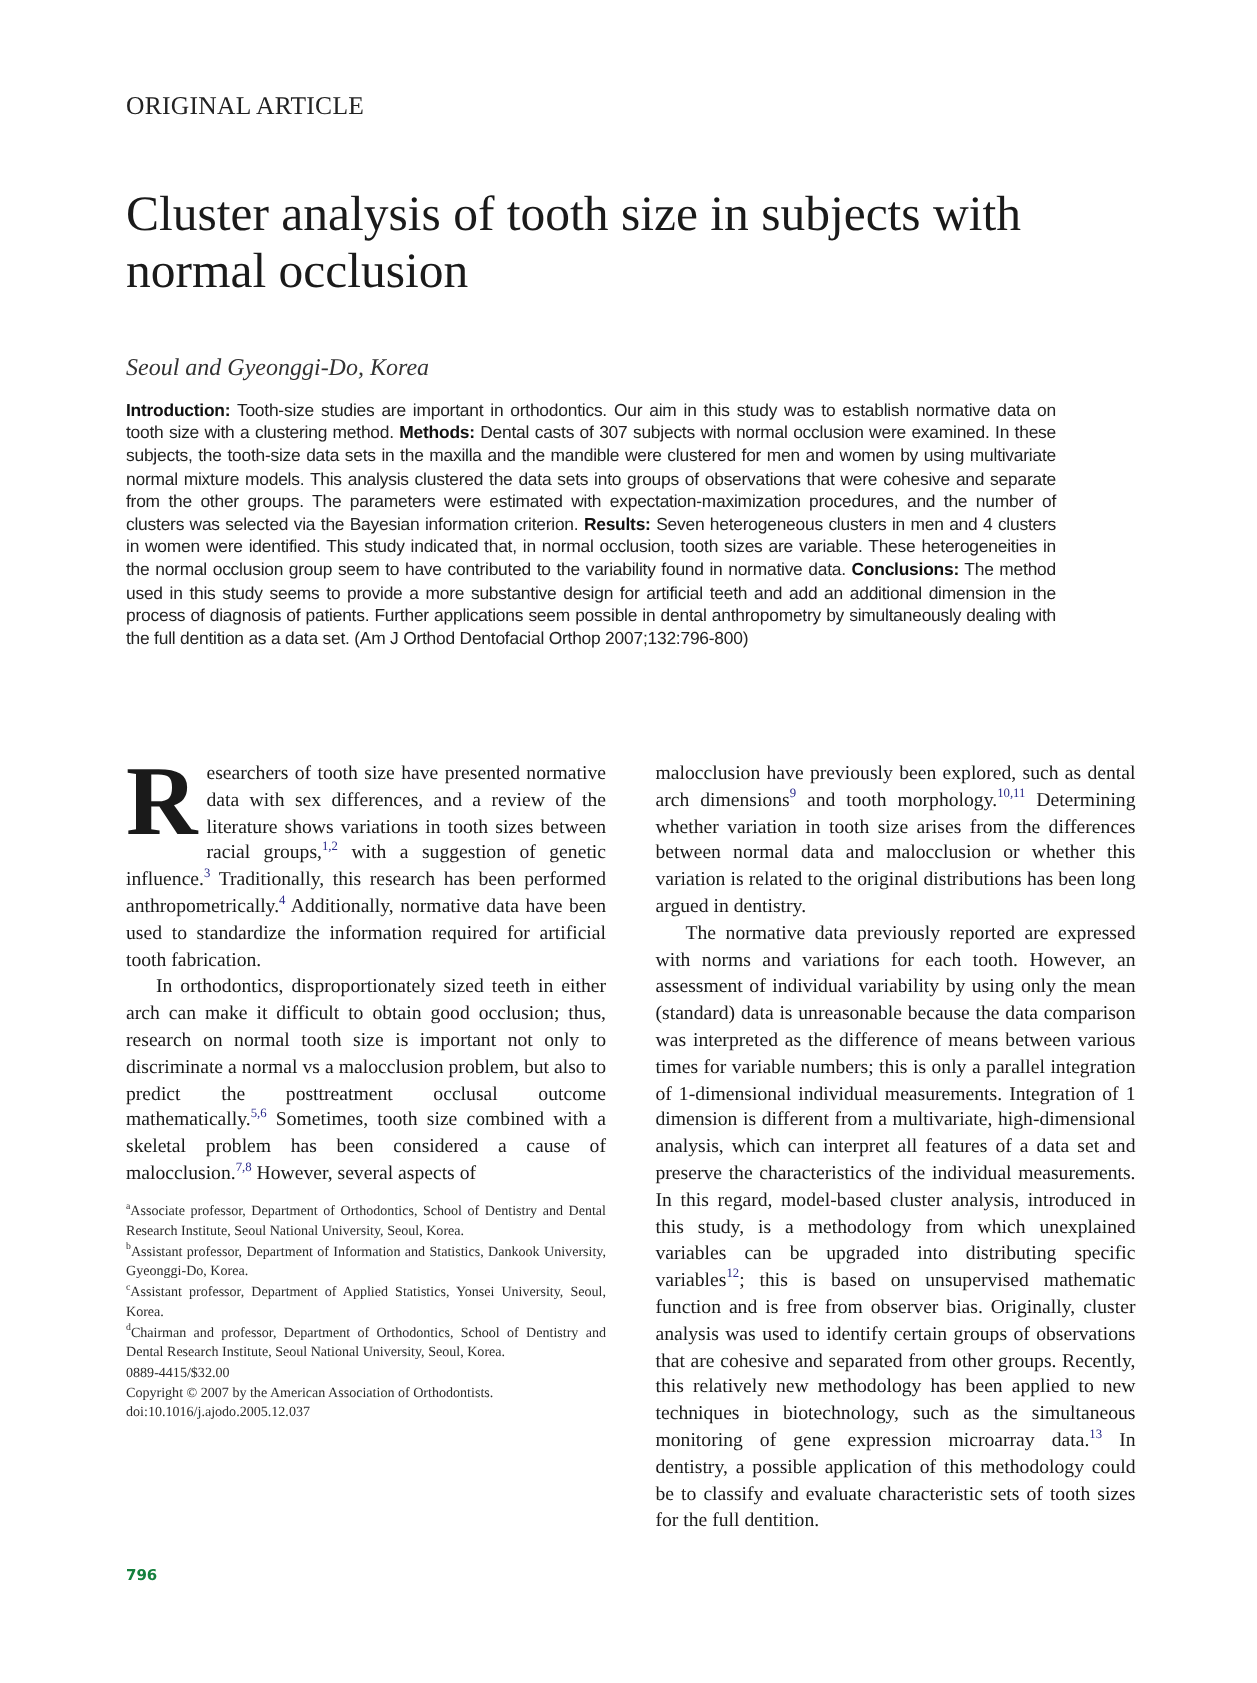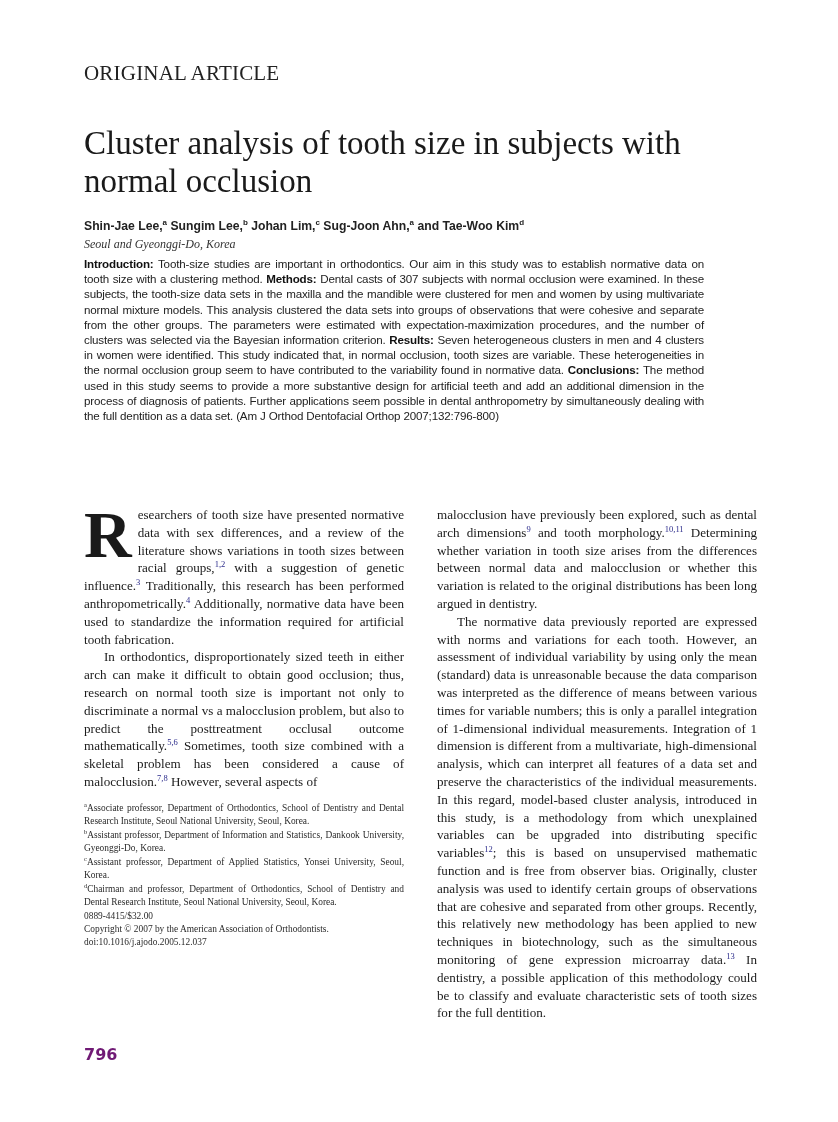"ORIGINAL ARTICLE" .section-label { font-size: 21px -> 17px }
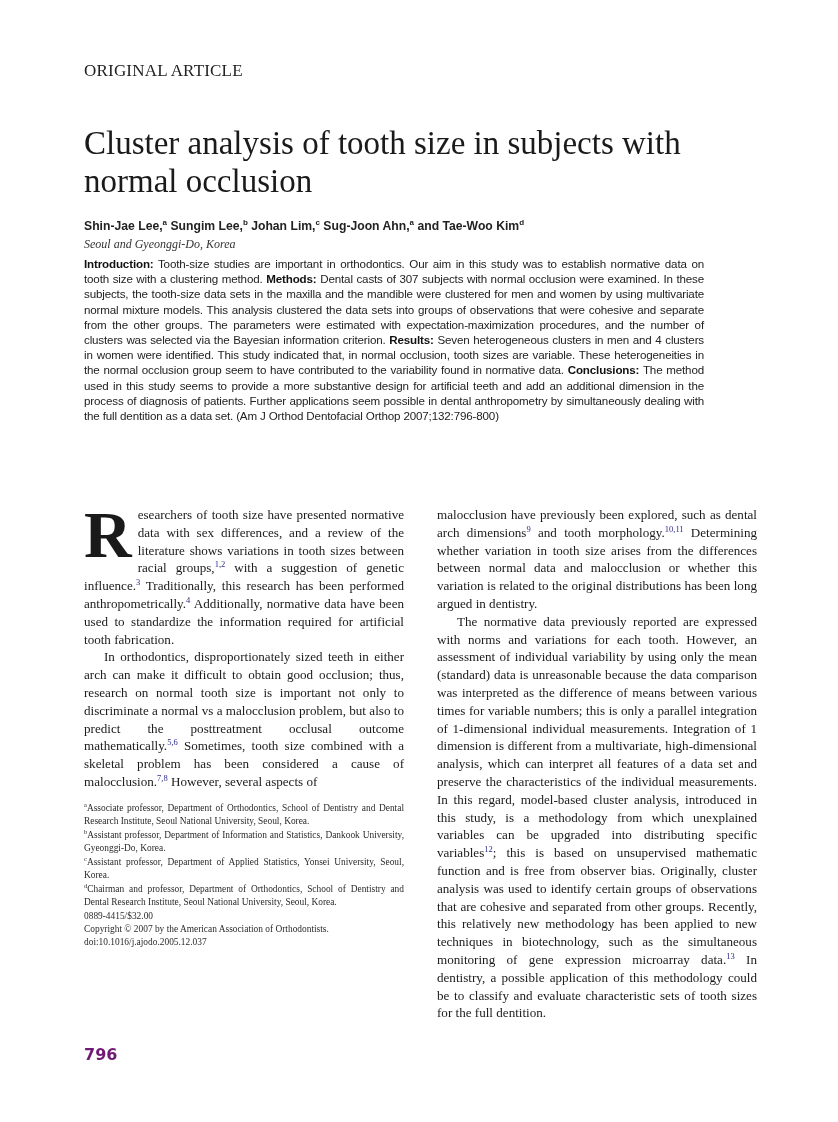"Shin-Jae Lee,a Sungim Lee,b Johan" div.authors { html: <div> <span>Shin-Jae Lee,</span><sup>a</sup> <span>Sungim Lee,</span><sup>b</sup> <span>Johan Lim,</span><sup>c</sup> <span>Sug-Joon Ahn,</span><sup>a</sup> <span>and Tae-Woo Kim</span><sup>d</sup> </div> -> none }
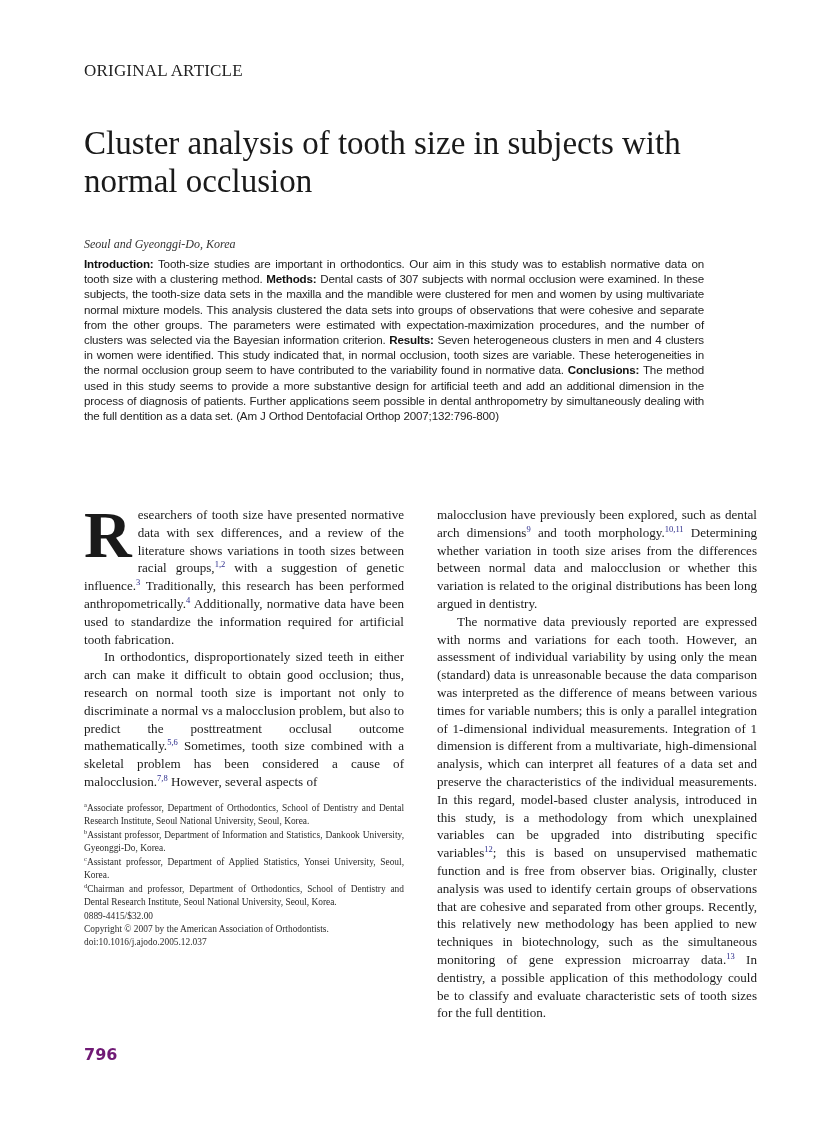"Seoul and Gyeonggi-Do, Korea" .location { font-size: 12px -> 16px }
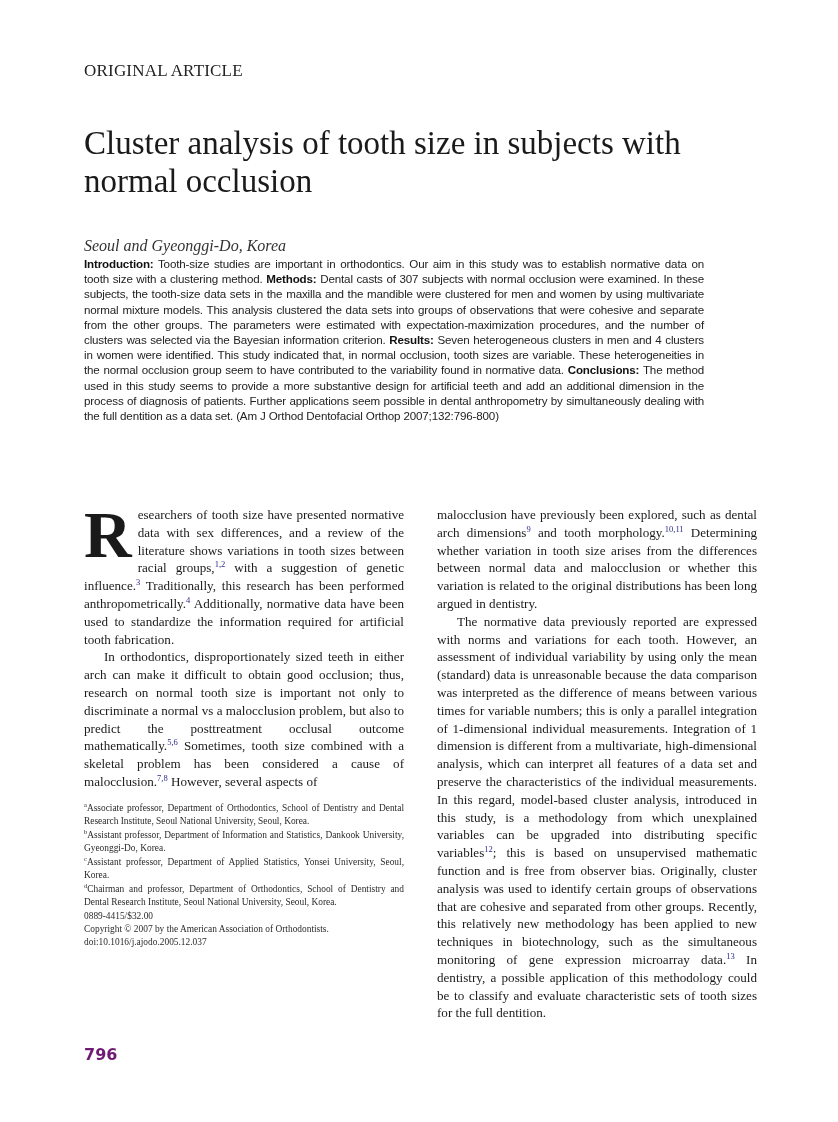"Introduction: Tooth-size studies are" .abstract { top: 256px -> 266px }
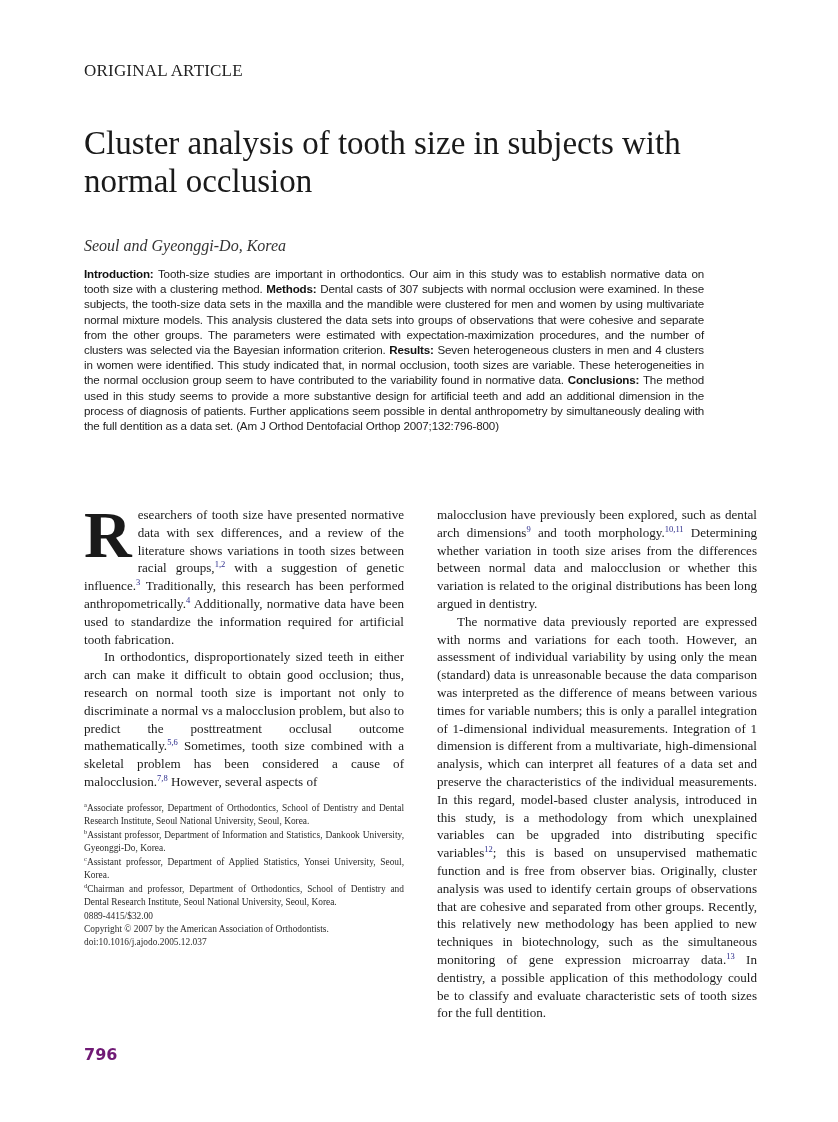"796" .page-number { color: #701a75 -> #15803d; font-size: 16px -> 10px }
